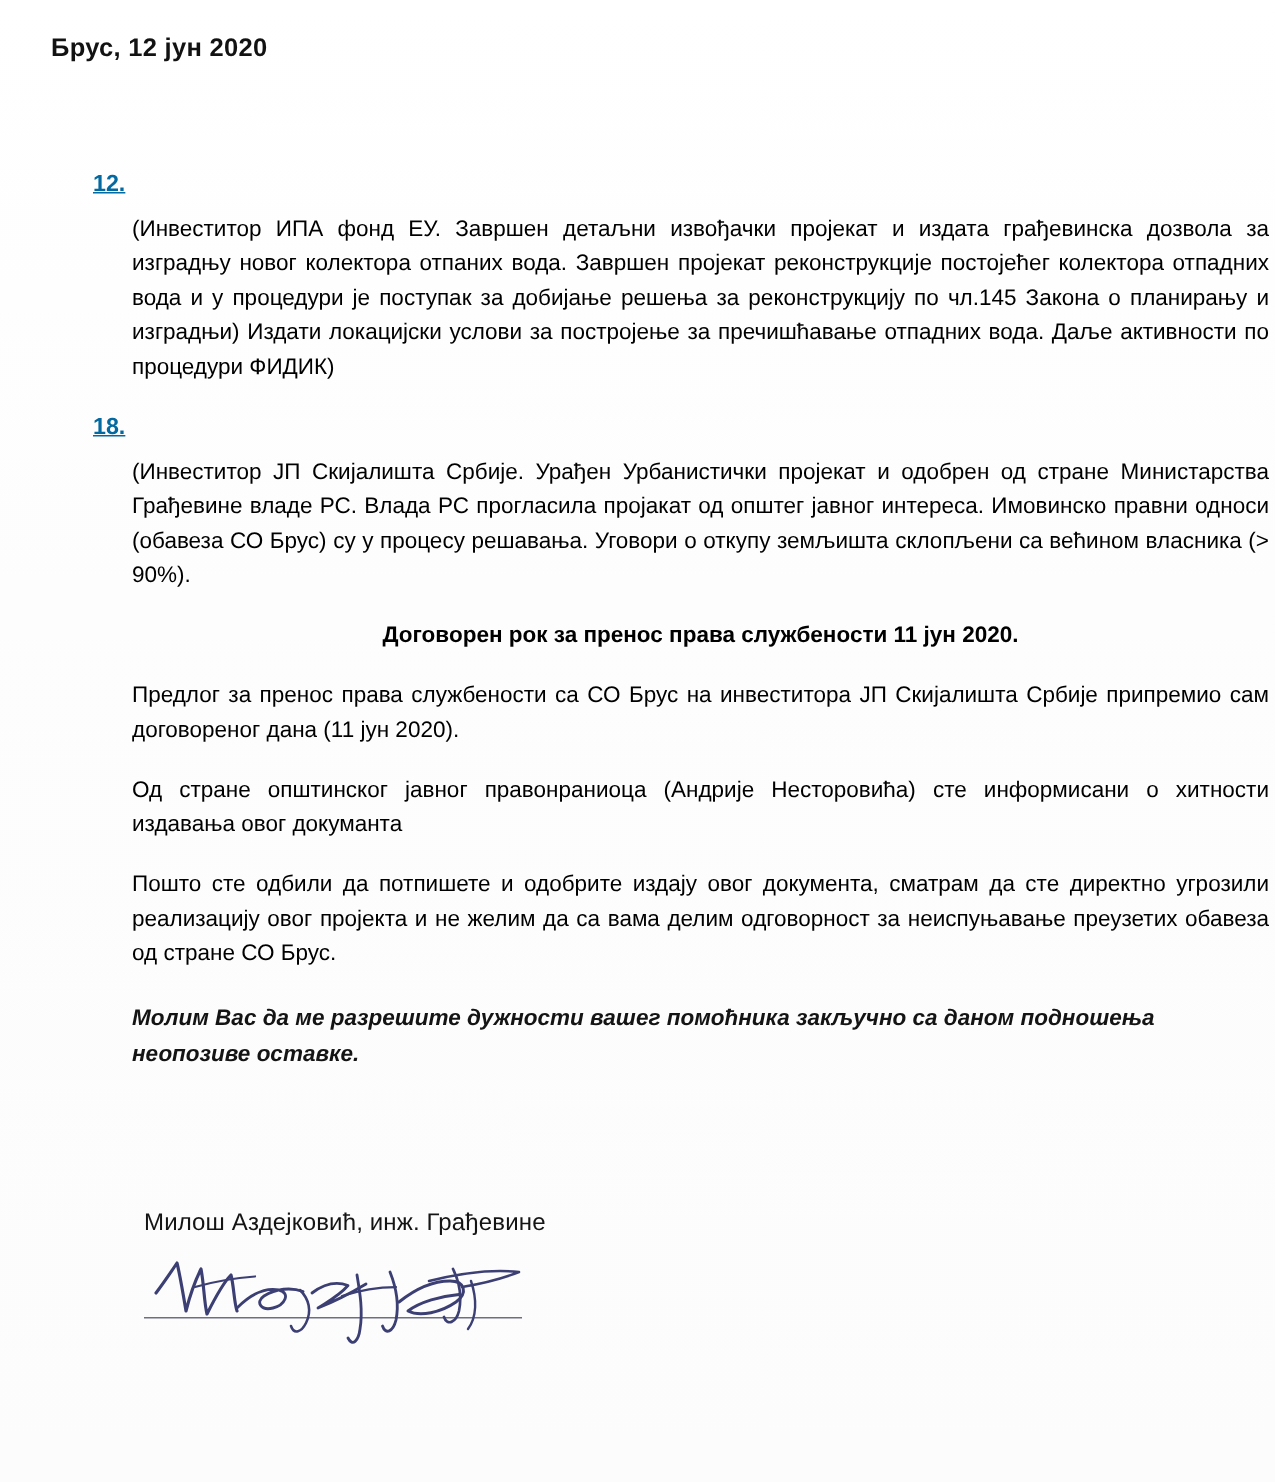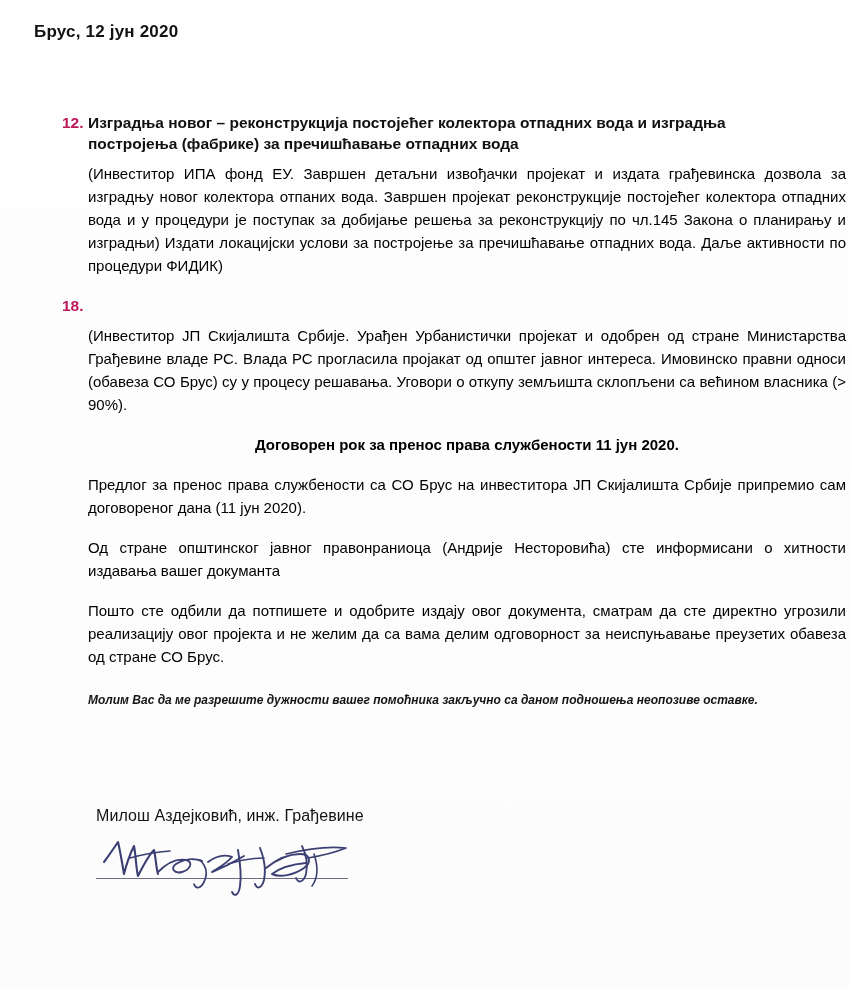"12." .item-num { color: #be185d -> #0369a1; text-decoration: none -> underline }
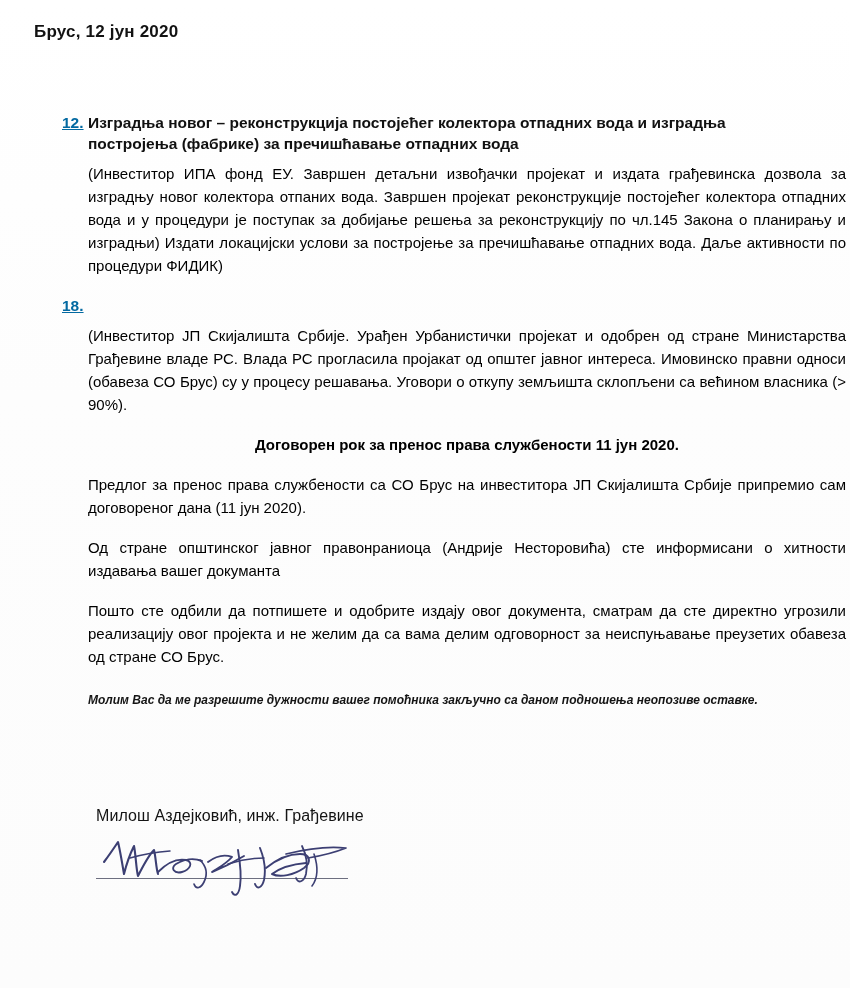"Изградња новог – реконструкција" div.item-title { html: <div>Изградња новог – реконструкција постојећег колектора отпадних вода и изградња постројења (фабрике) за пречишћавање отпадних вода</div> -> none }
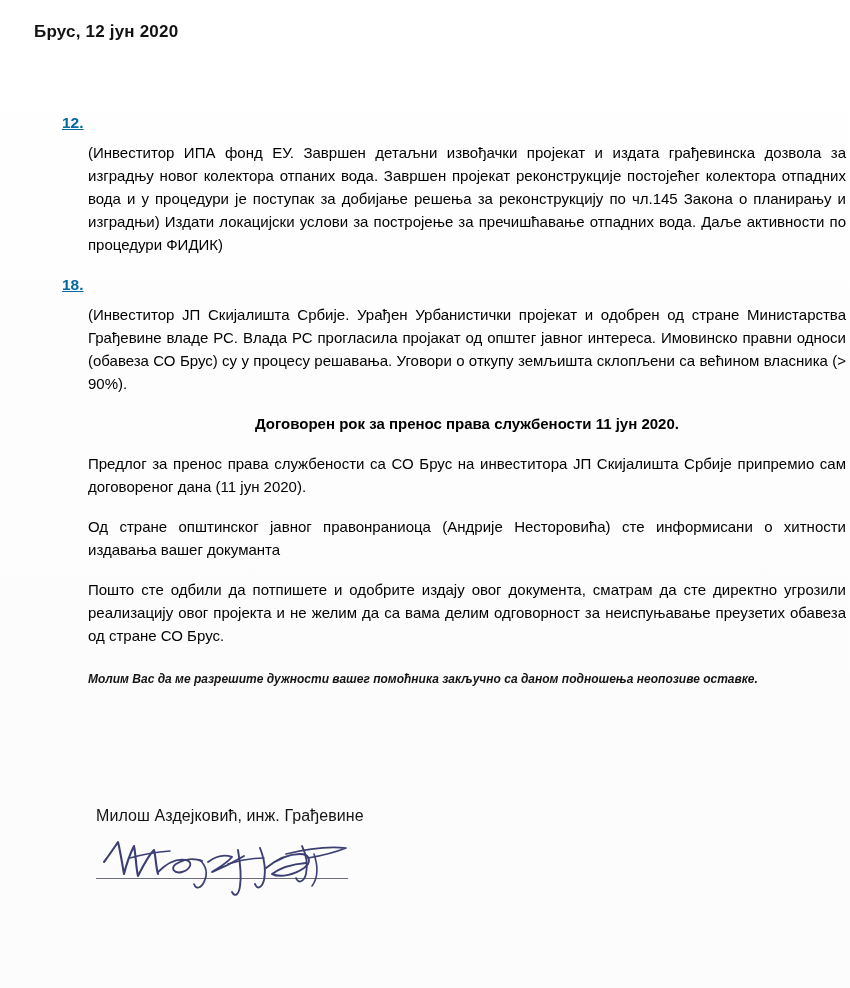"Од стране општинског јавног" p.para { text: вашег -> овог }
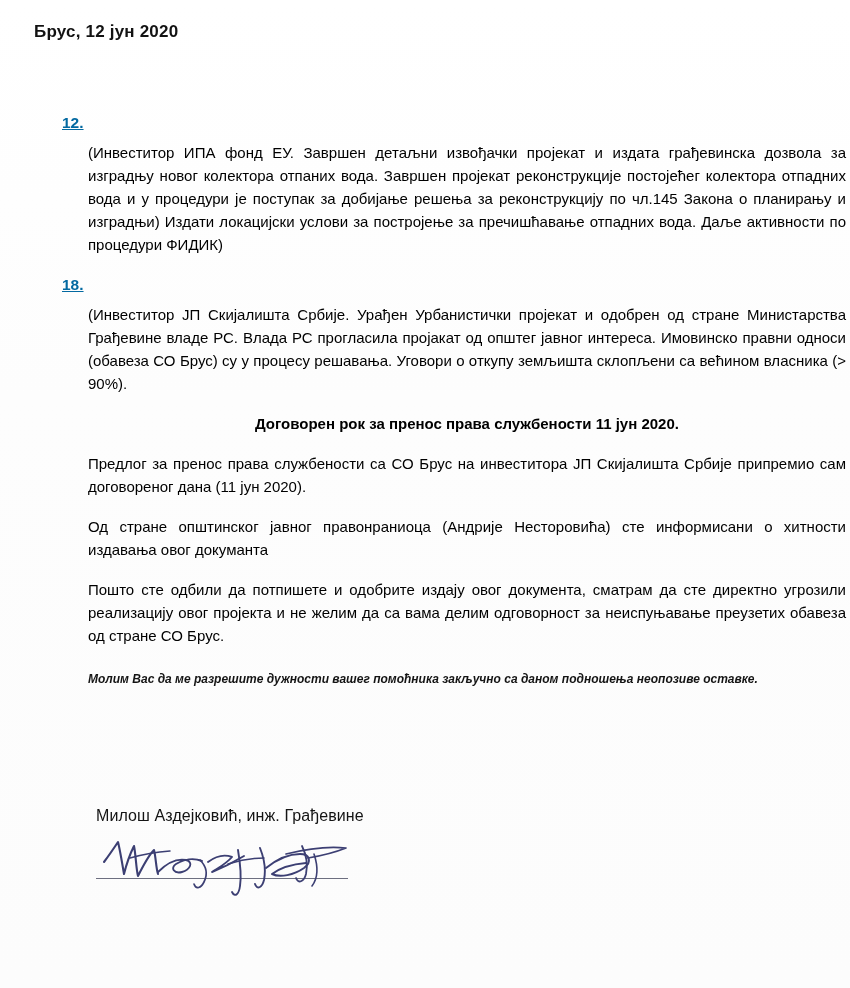"Молим Вас да ме разрешите" .resign { font-size: 12px -> 15px }
